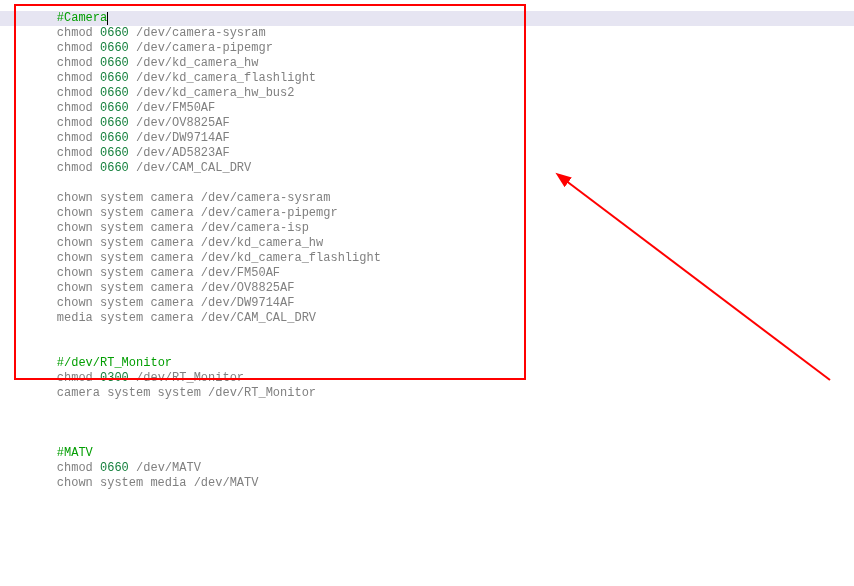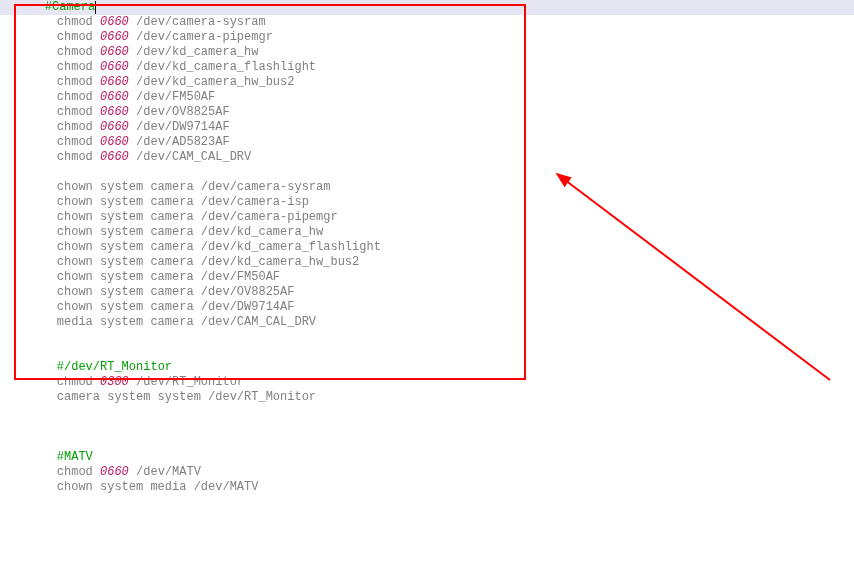"#Camera" .line.highlight { margin-top: none -> 11px; padding-left: 16px -> 28px }
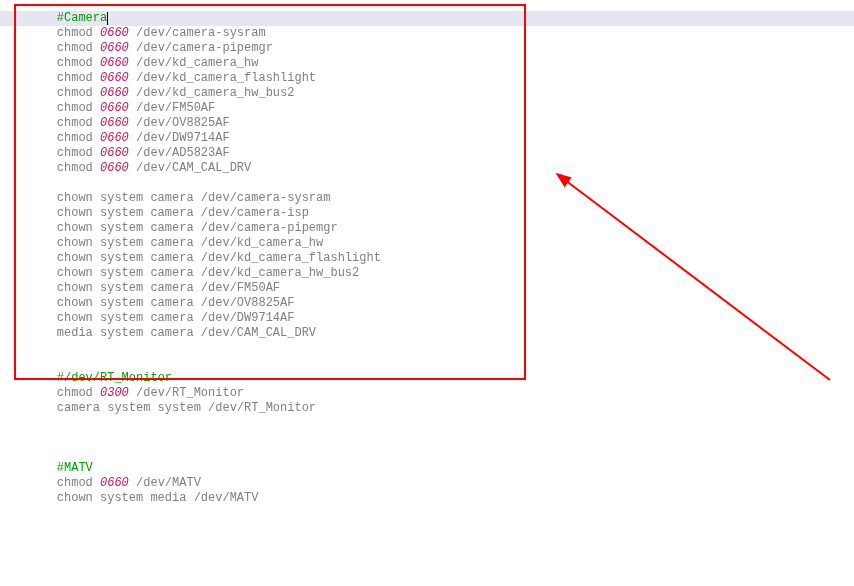"0660" .num { color: #be185d -> #15803d; font-style: italic -> none }
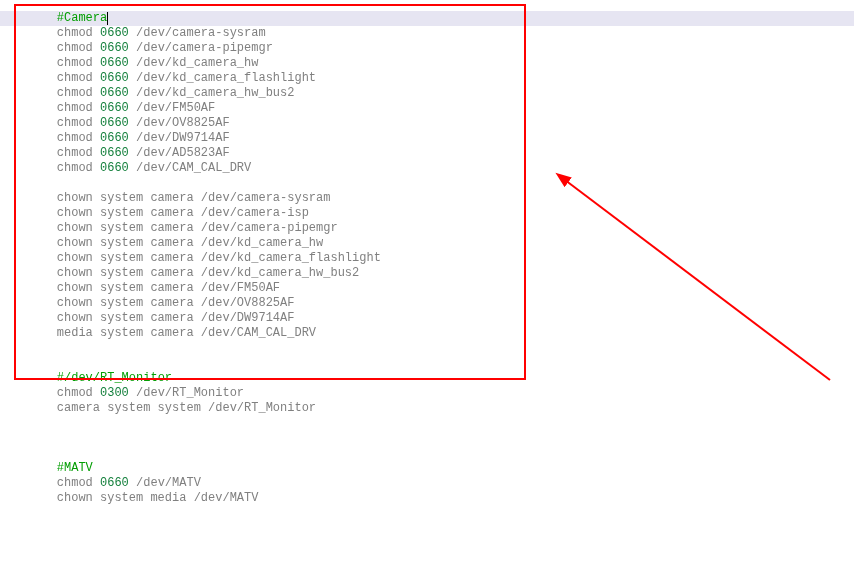"chown system camera /dev/camera-isp" div.line { order: before "chown system camera /dev/camera-pipemgr" -> after "chown system camera /dev/camera-pipemgr" }
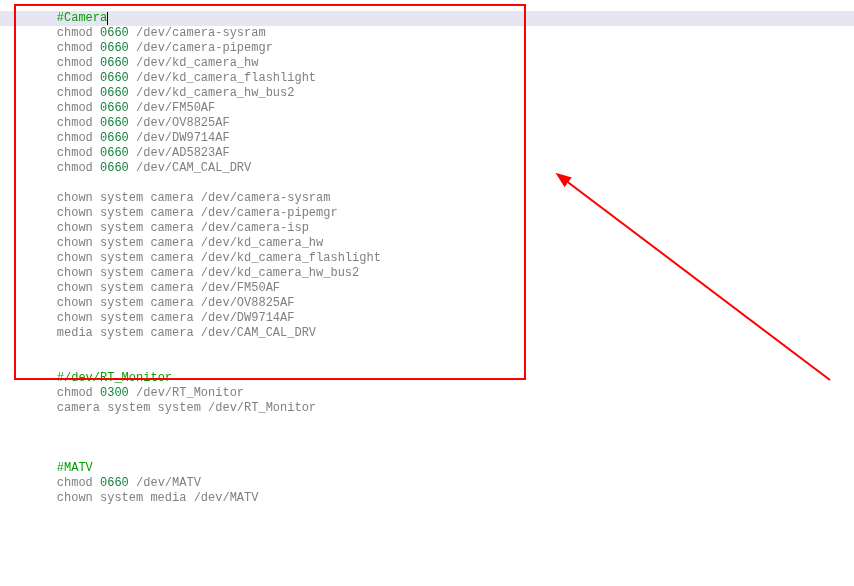"chown system camera /dev/kd_camera_hw_bus2" div.line { html: <div> chown system camera /dev/kd_camera_hw_bus2</div> -> none }
